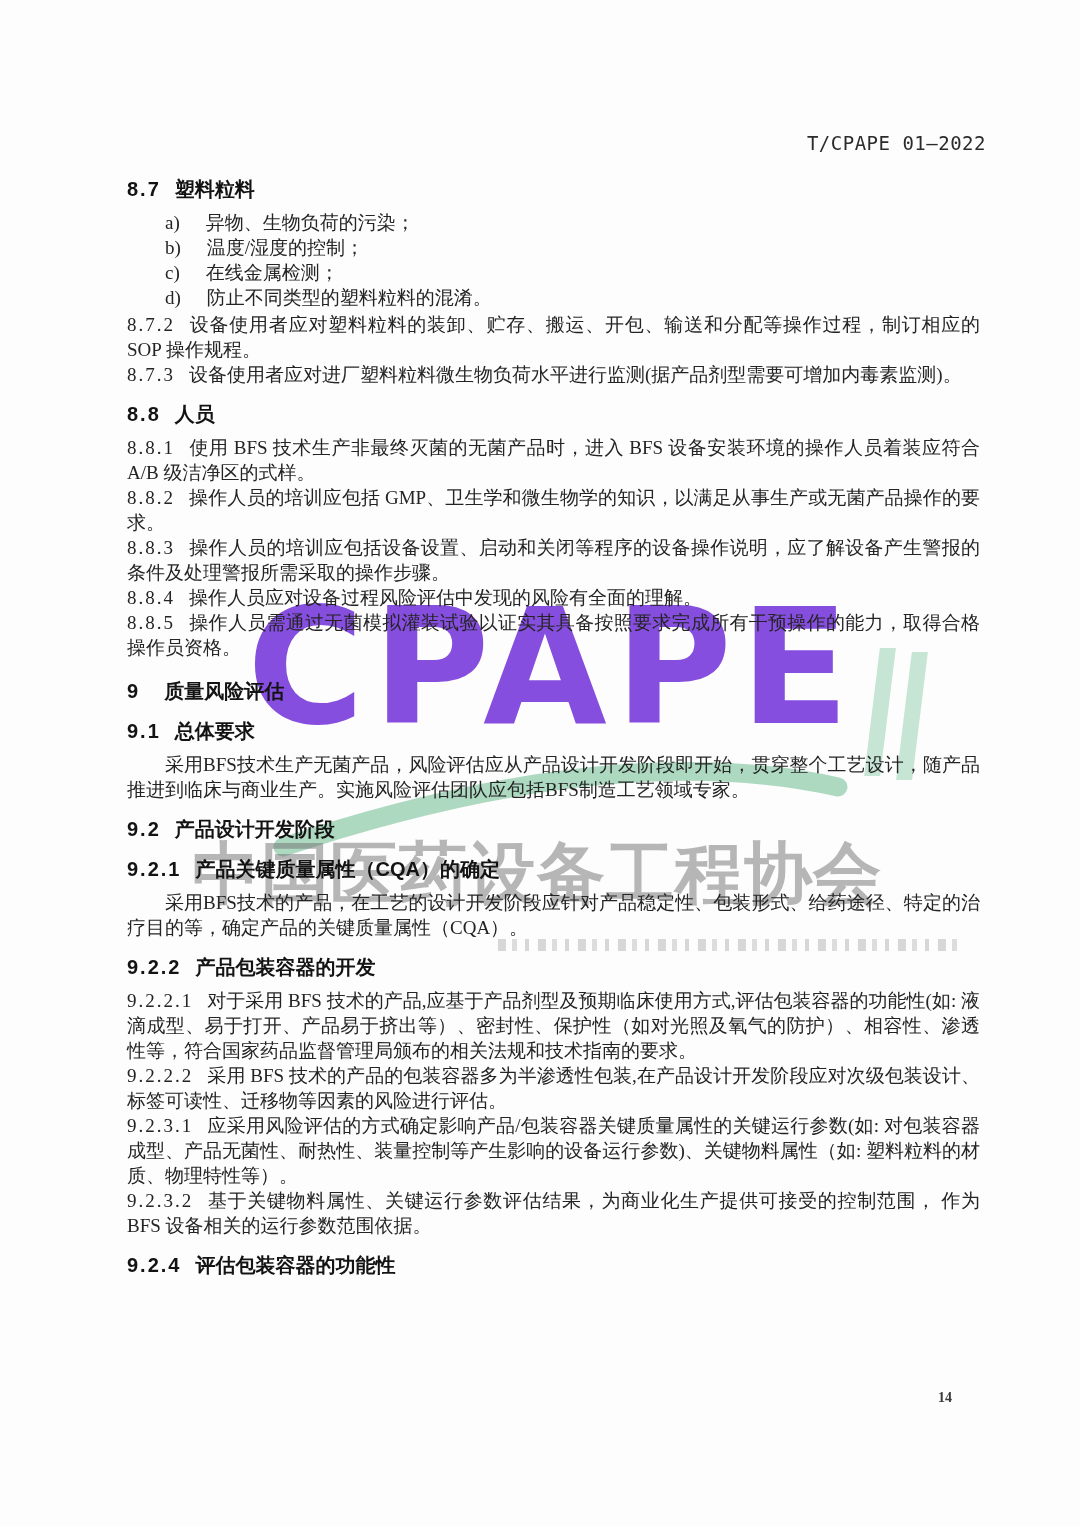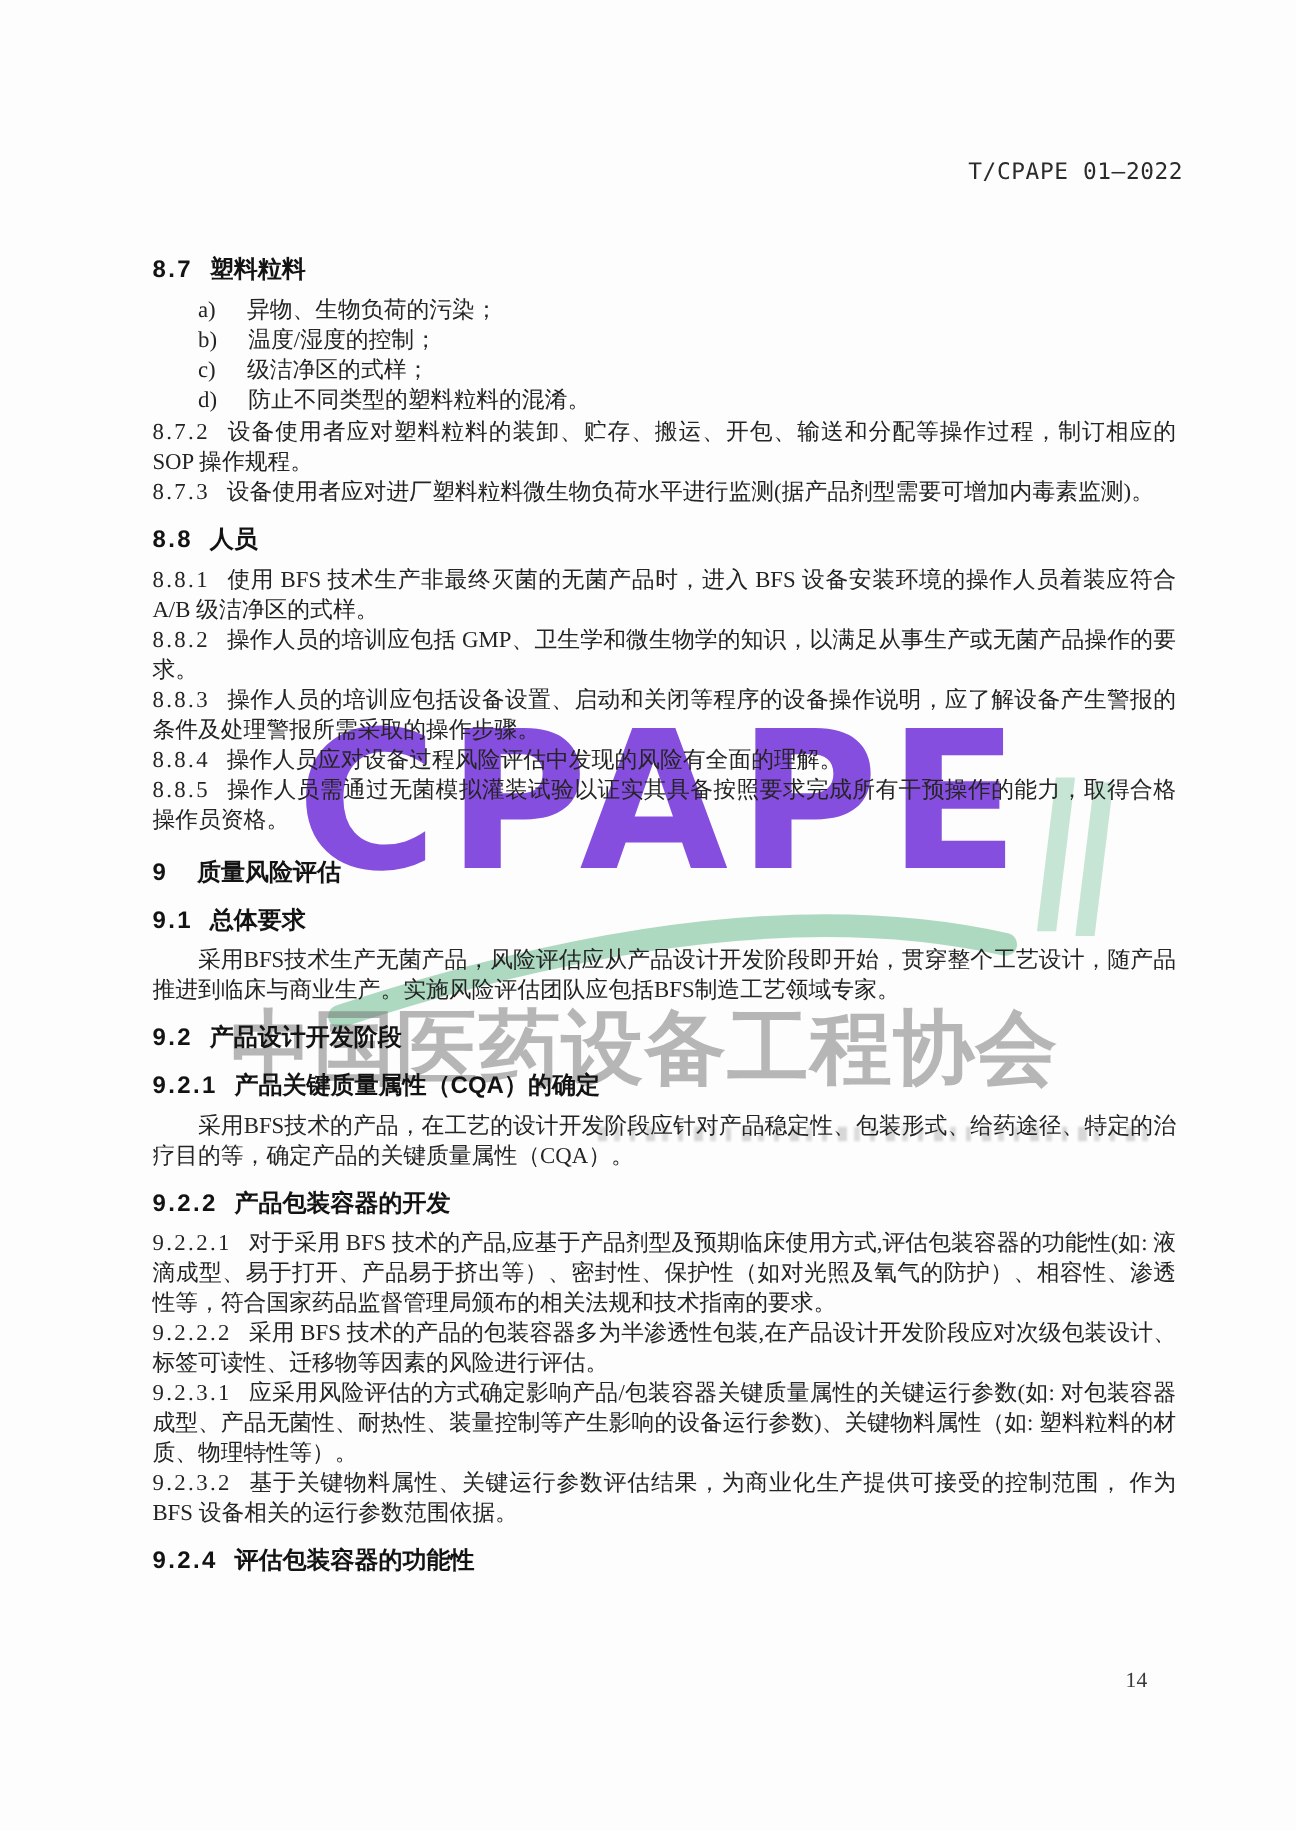"8.7 塑料粒料" .content { margin-top: 36px -> none }
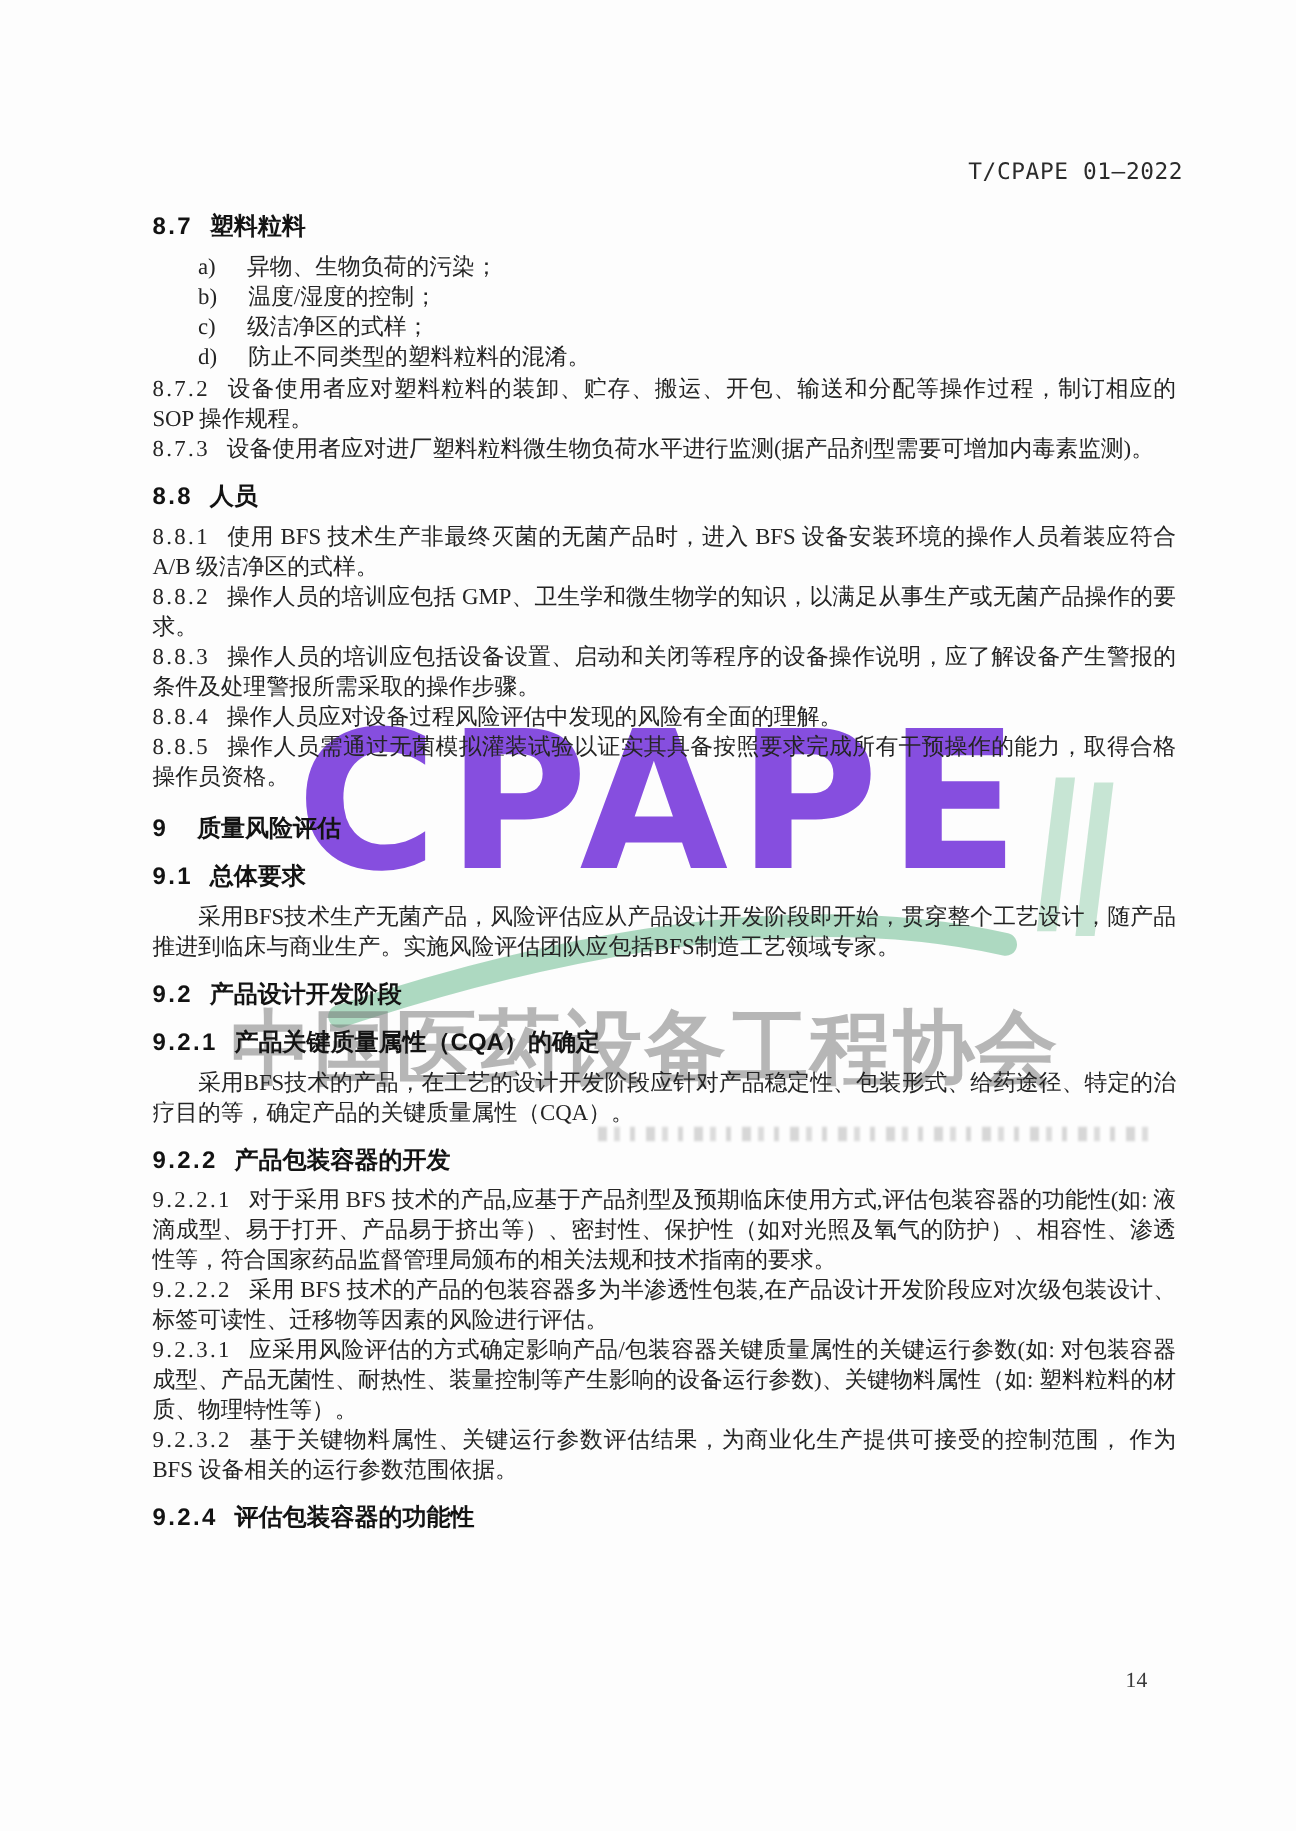"级洁净区的式样；" span { text: 级洁净区的式样 -> 在线金属检测 }
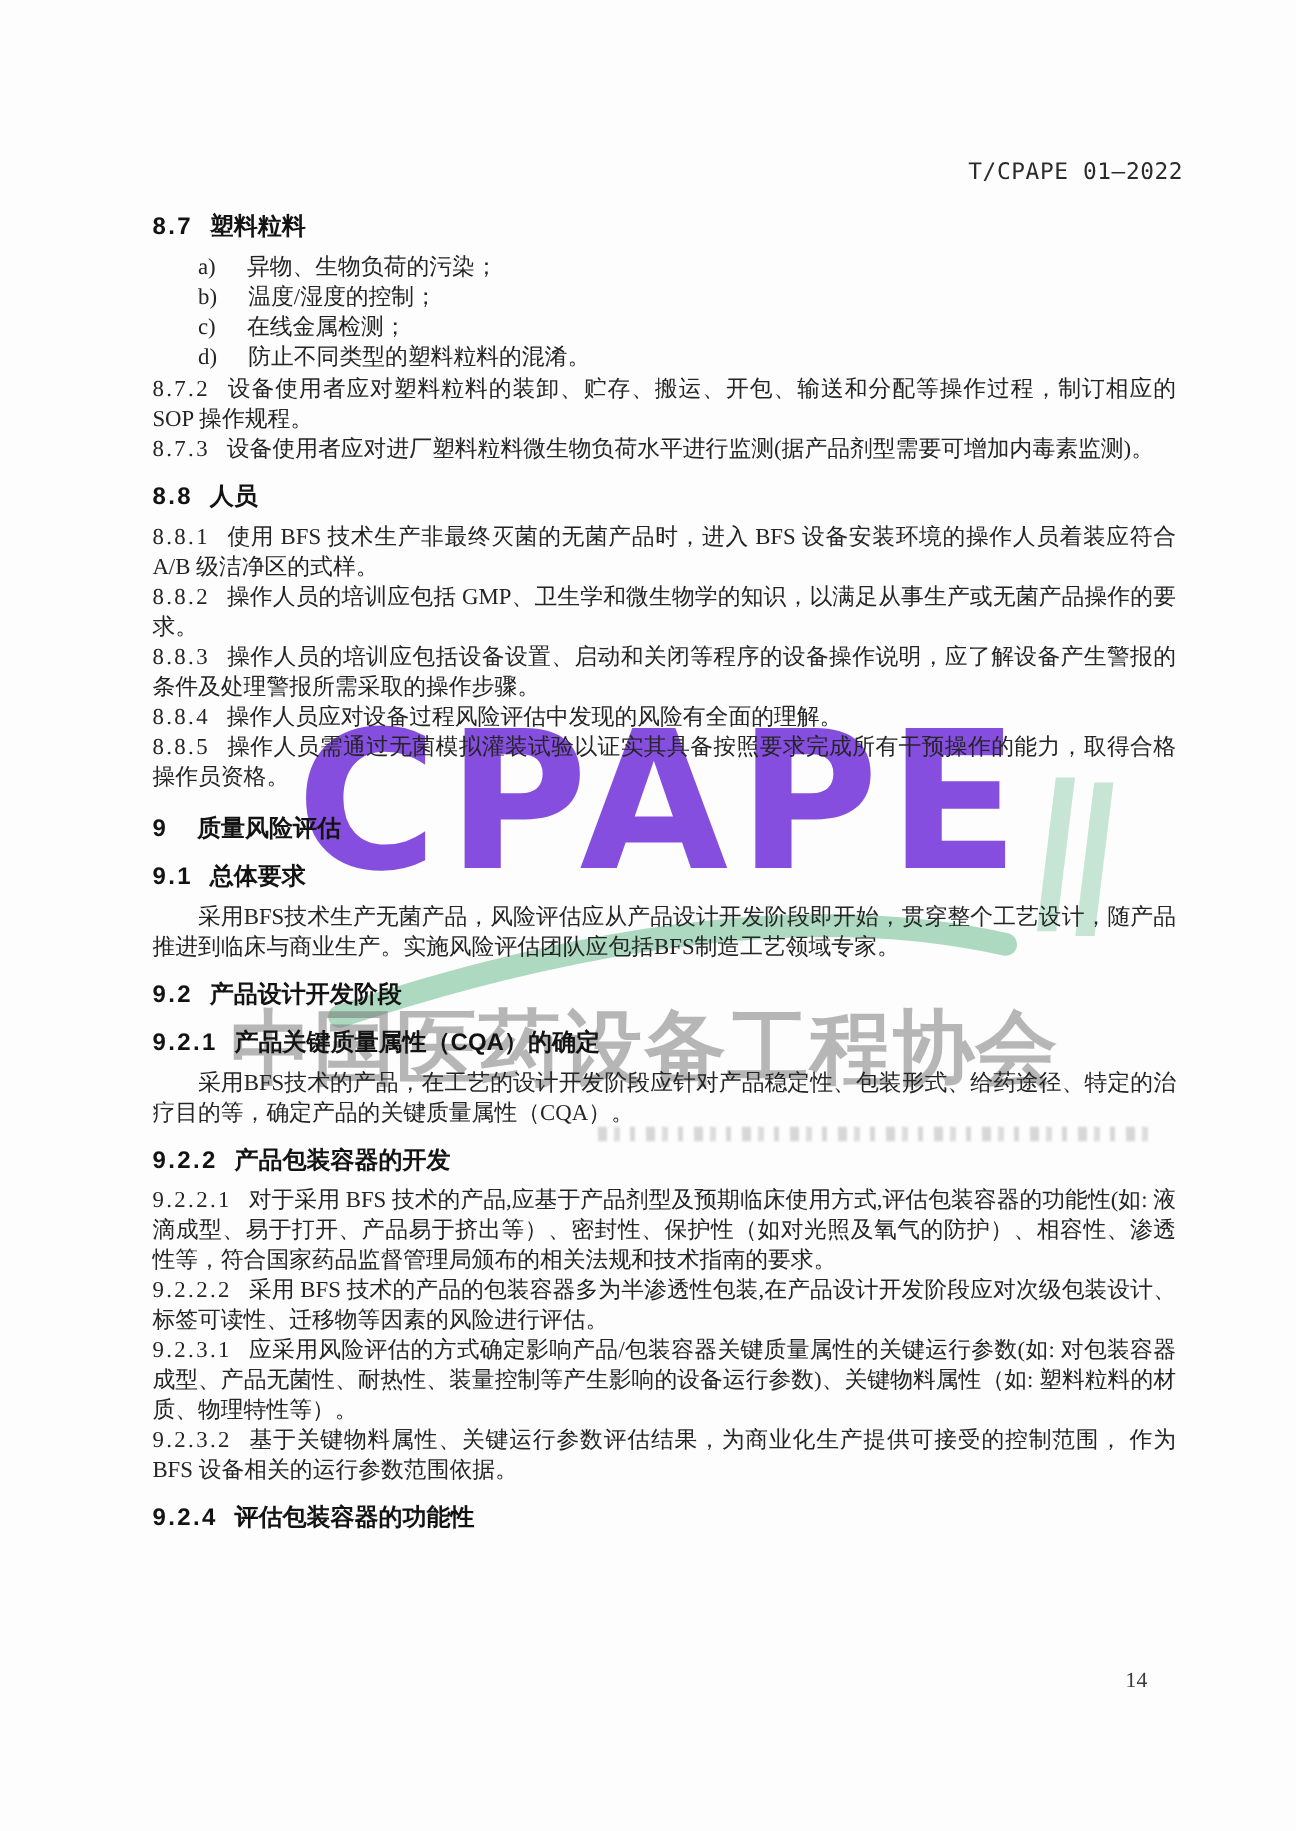"14" .page-num { font-size: 18px -> 14px; font-weight: none -> bold }
